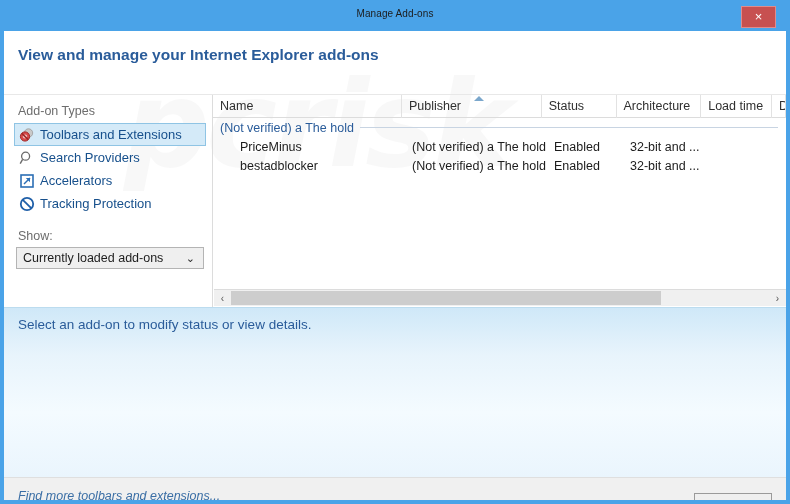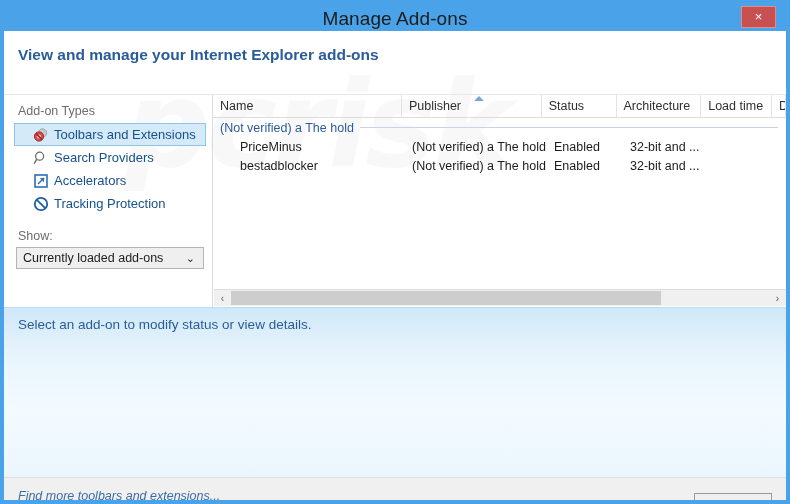"Manage Add-ons" .titlebar-text { font-size: 19px -> 10px }
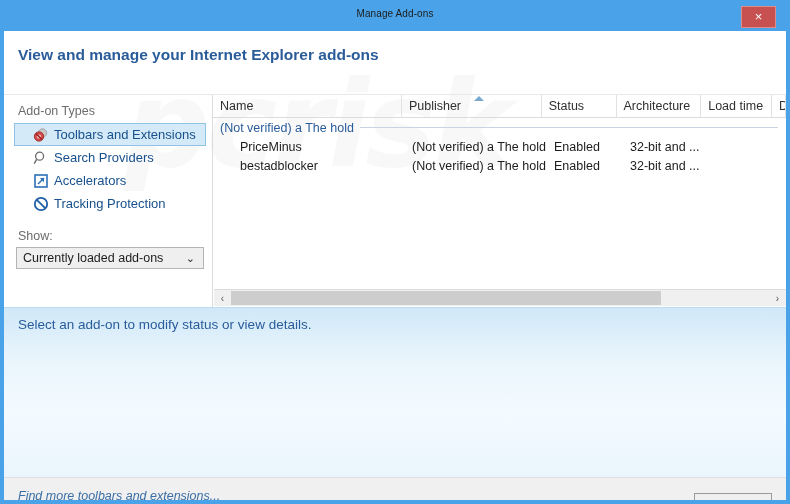"Toolbars and Extensions" .nav-item { padding-left: 18px -> 4px }
